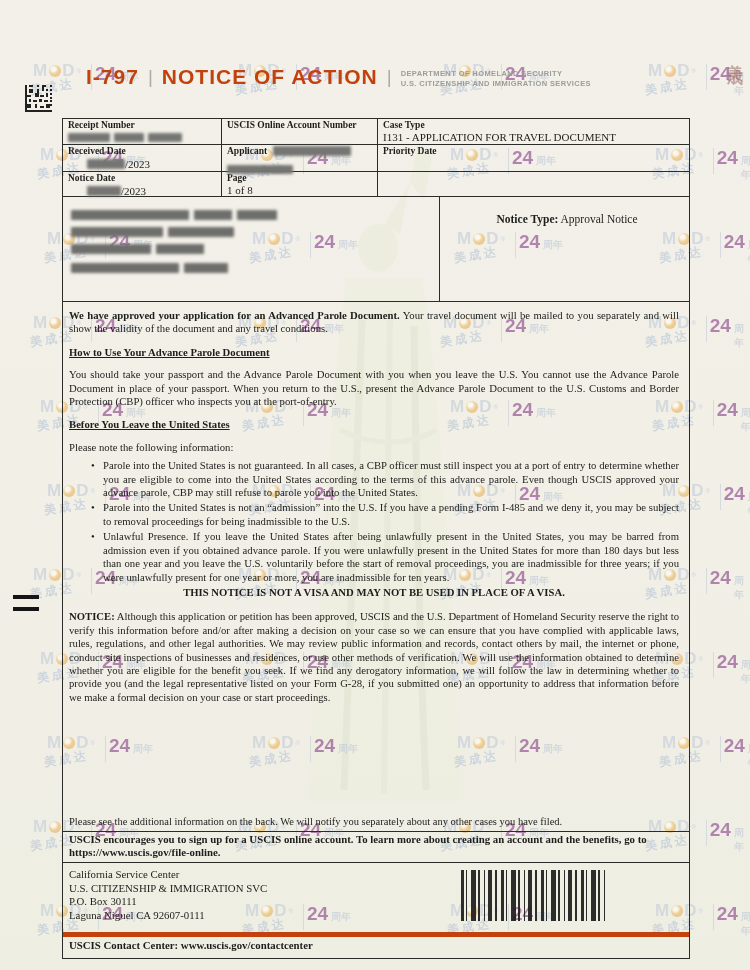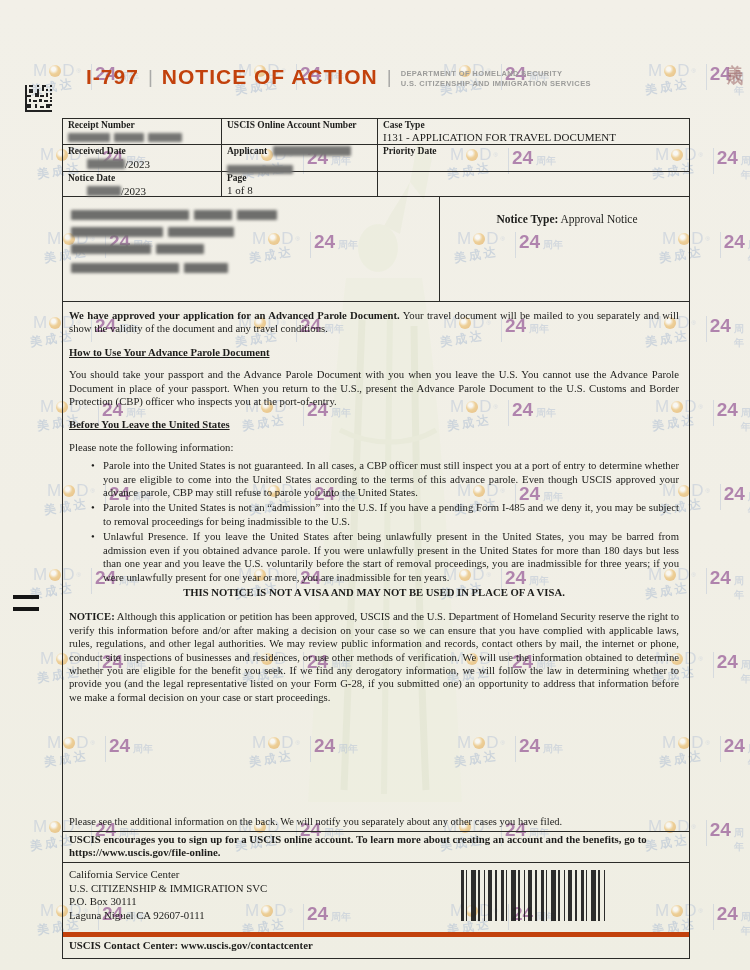"M D" .wm-mcd { font-weight: 400 -> 700 }
